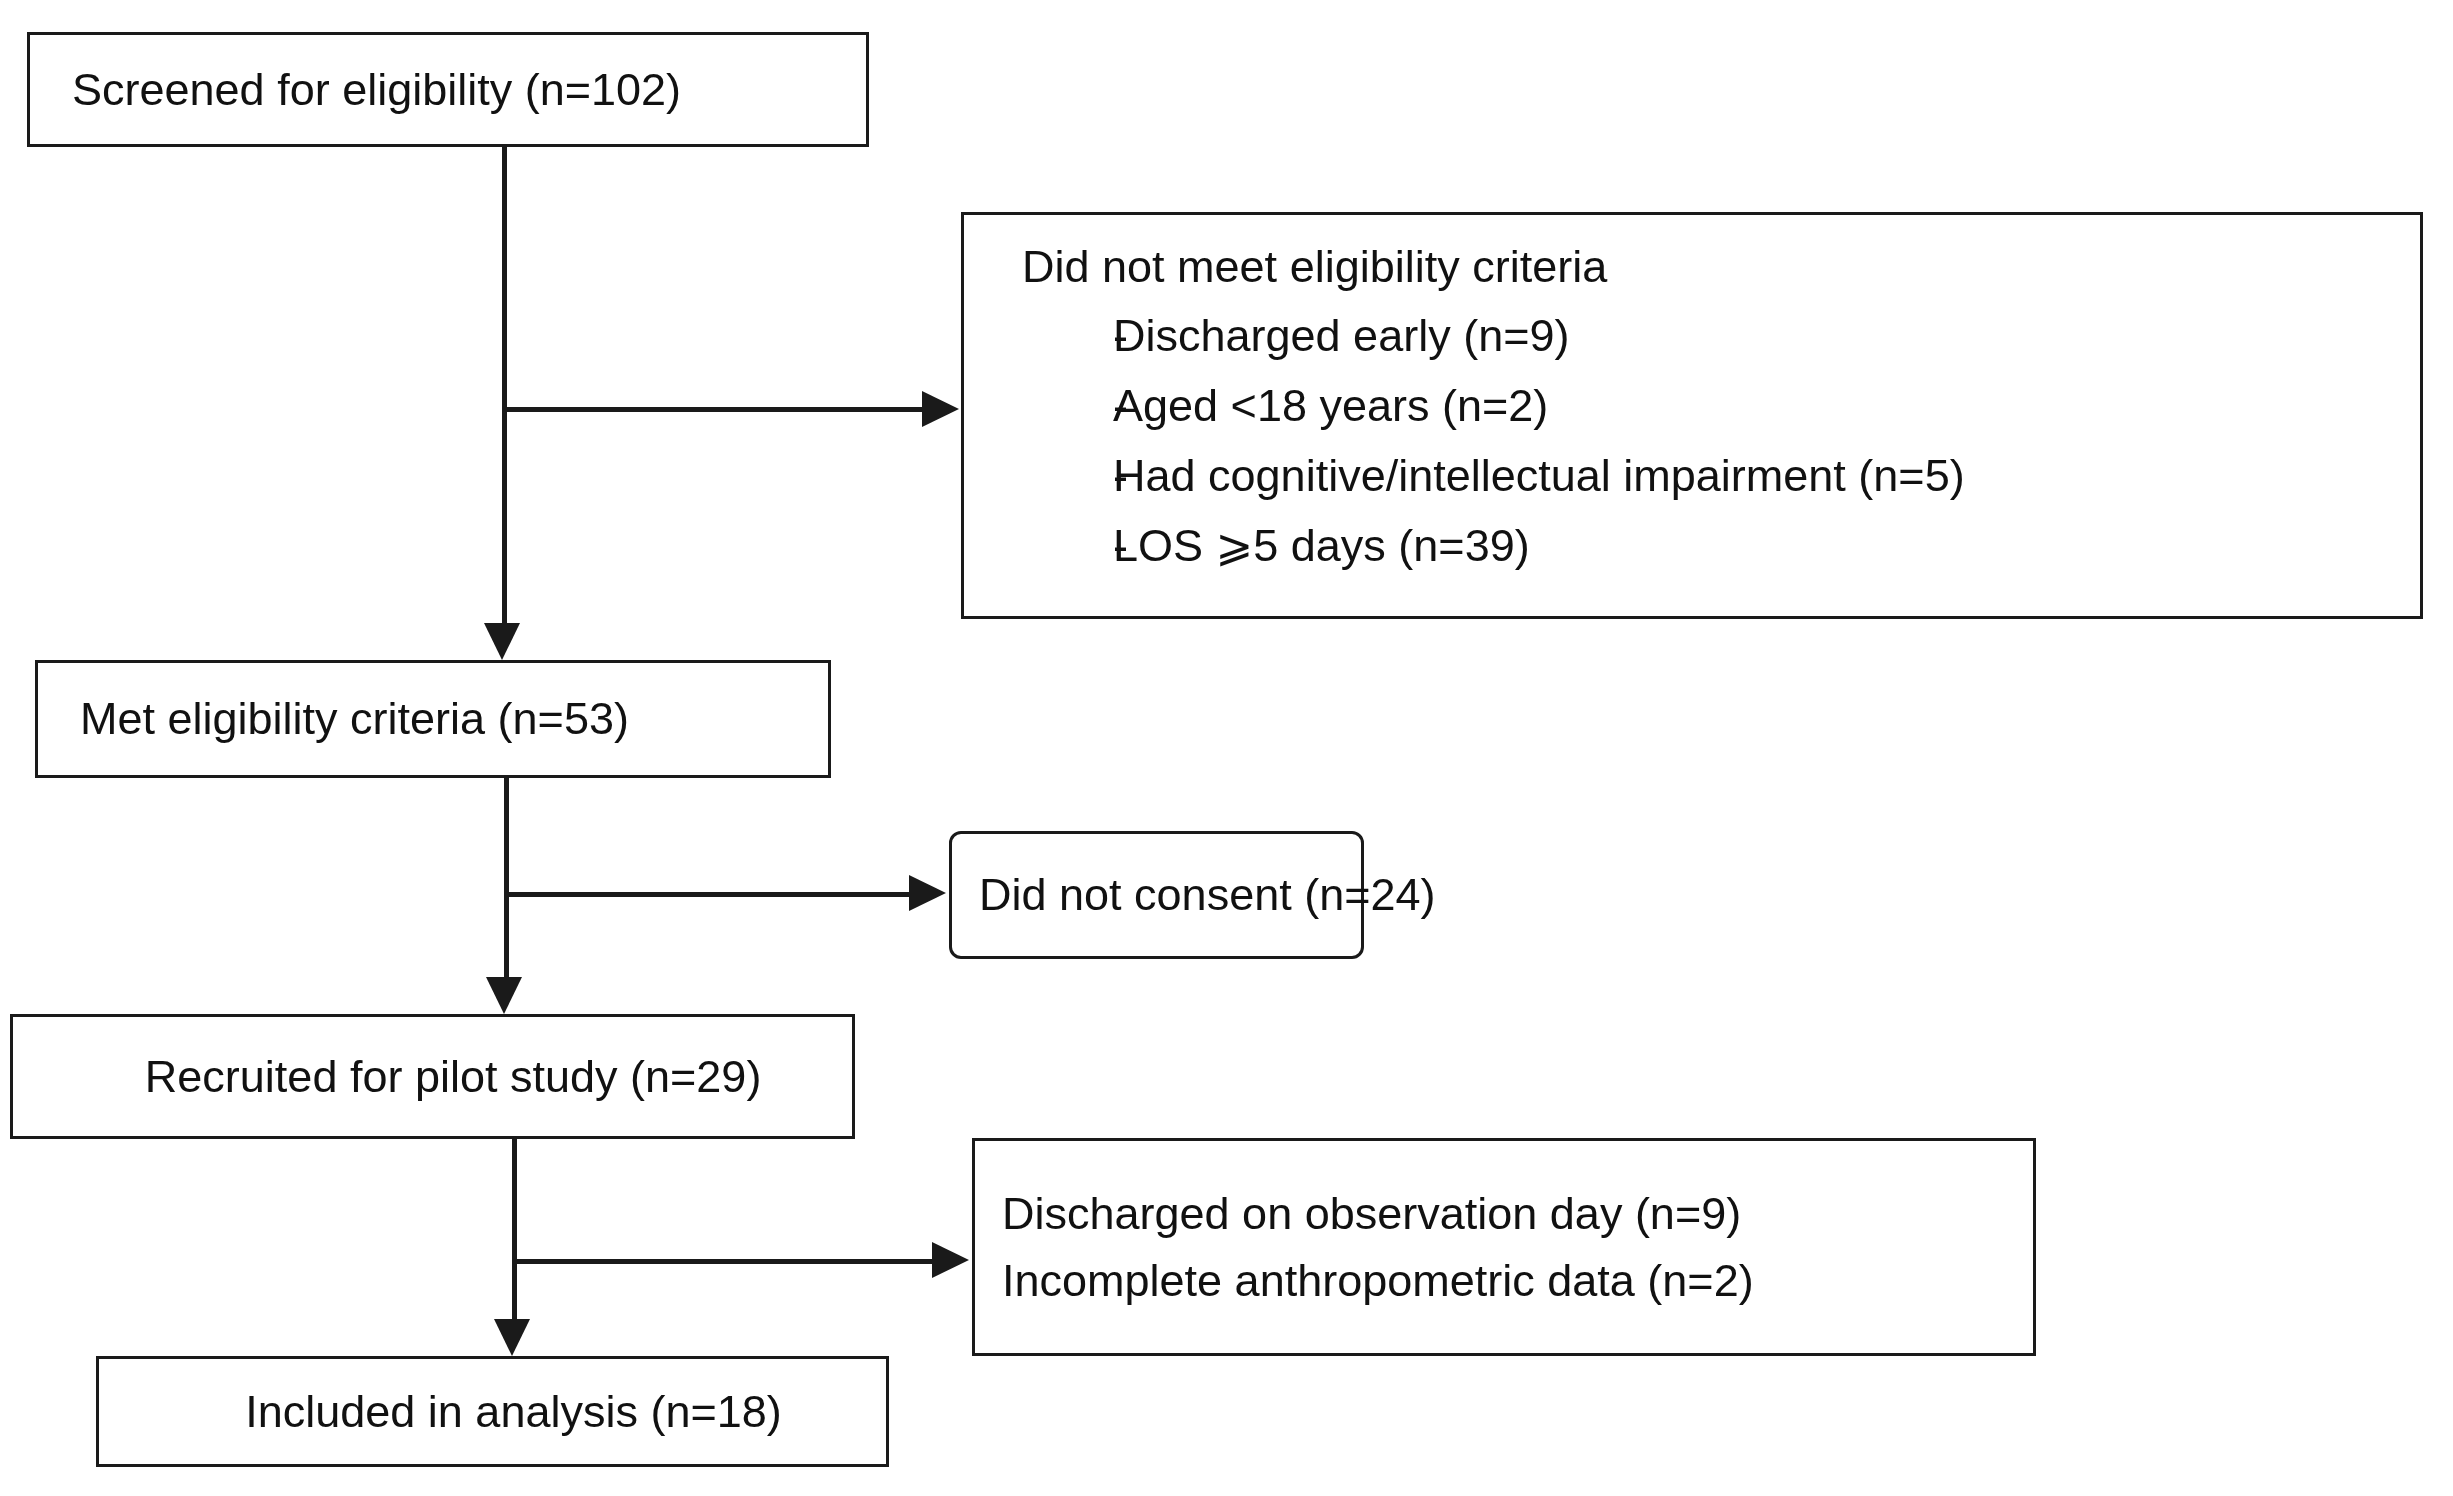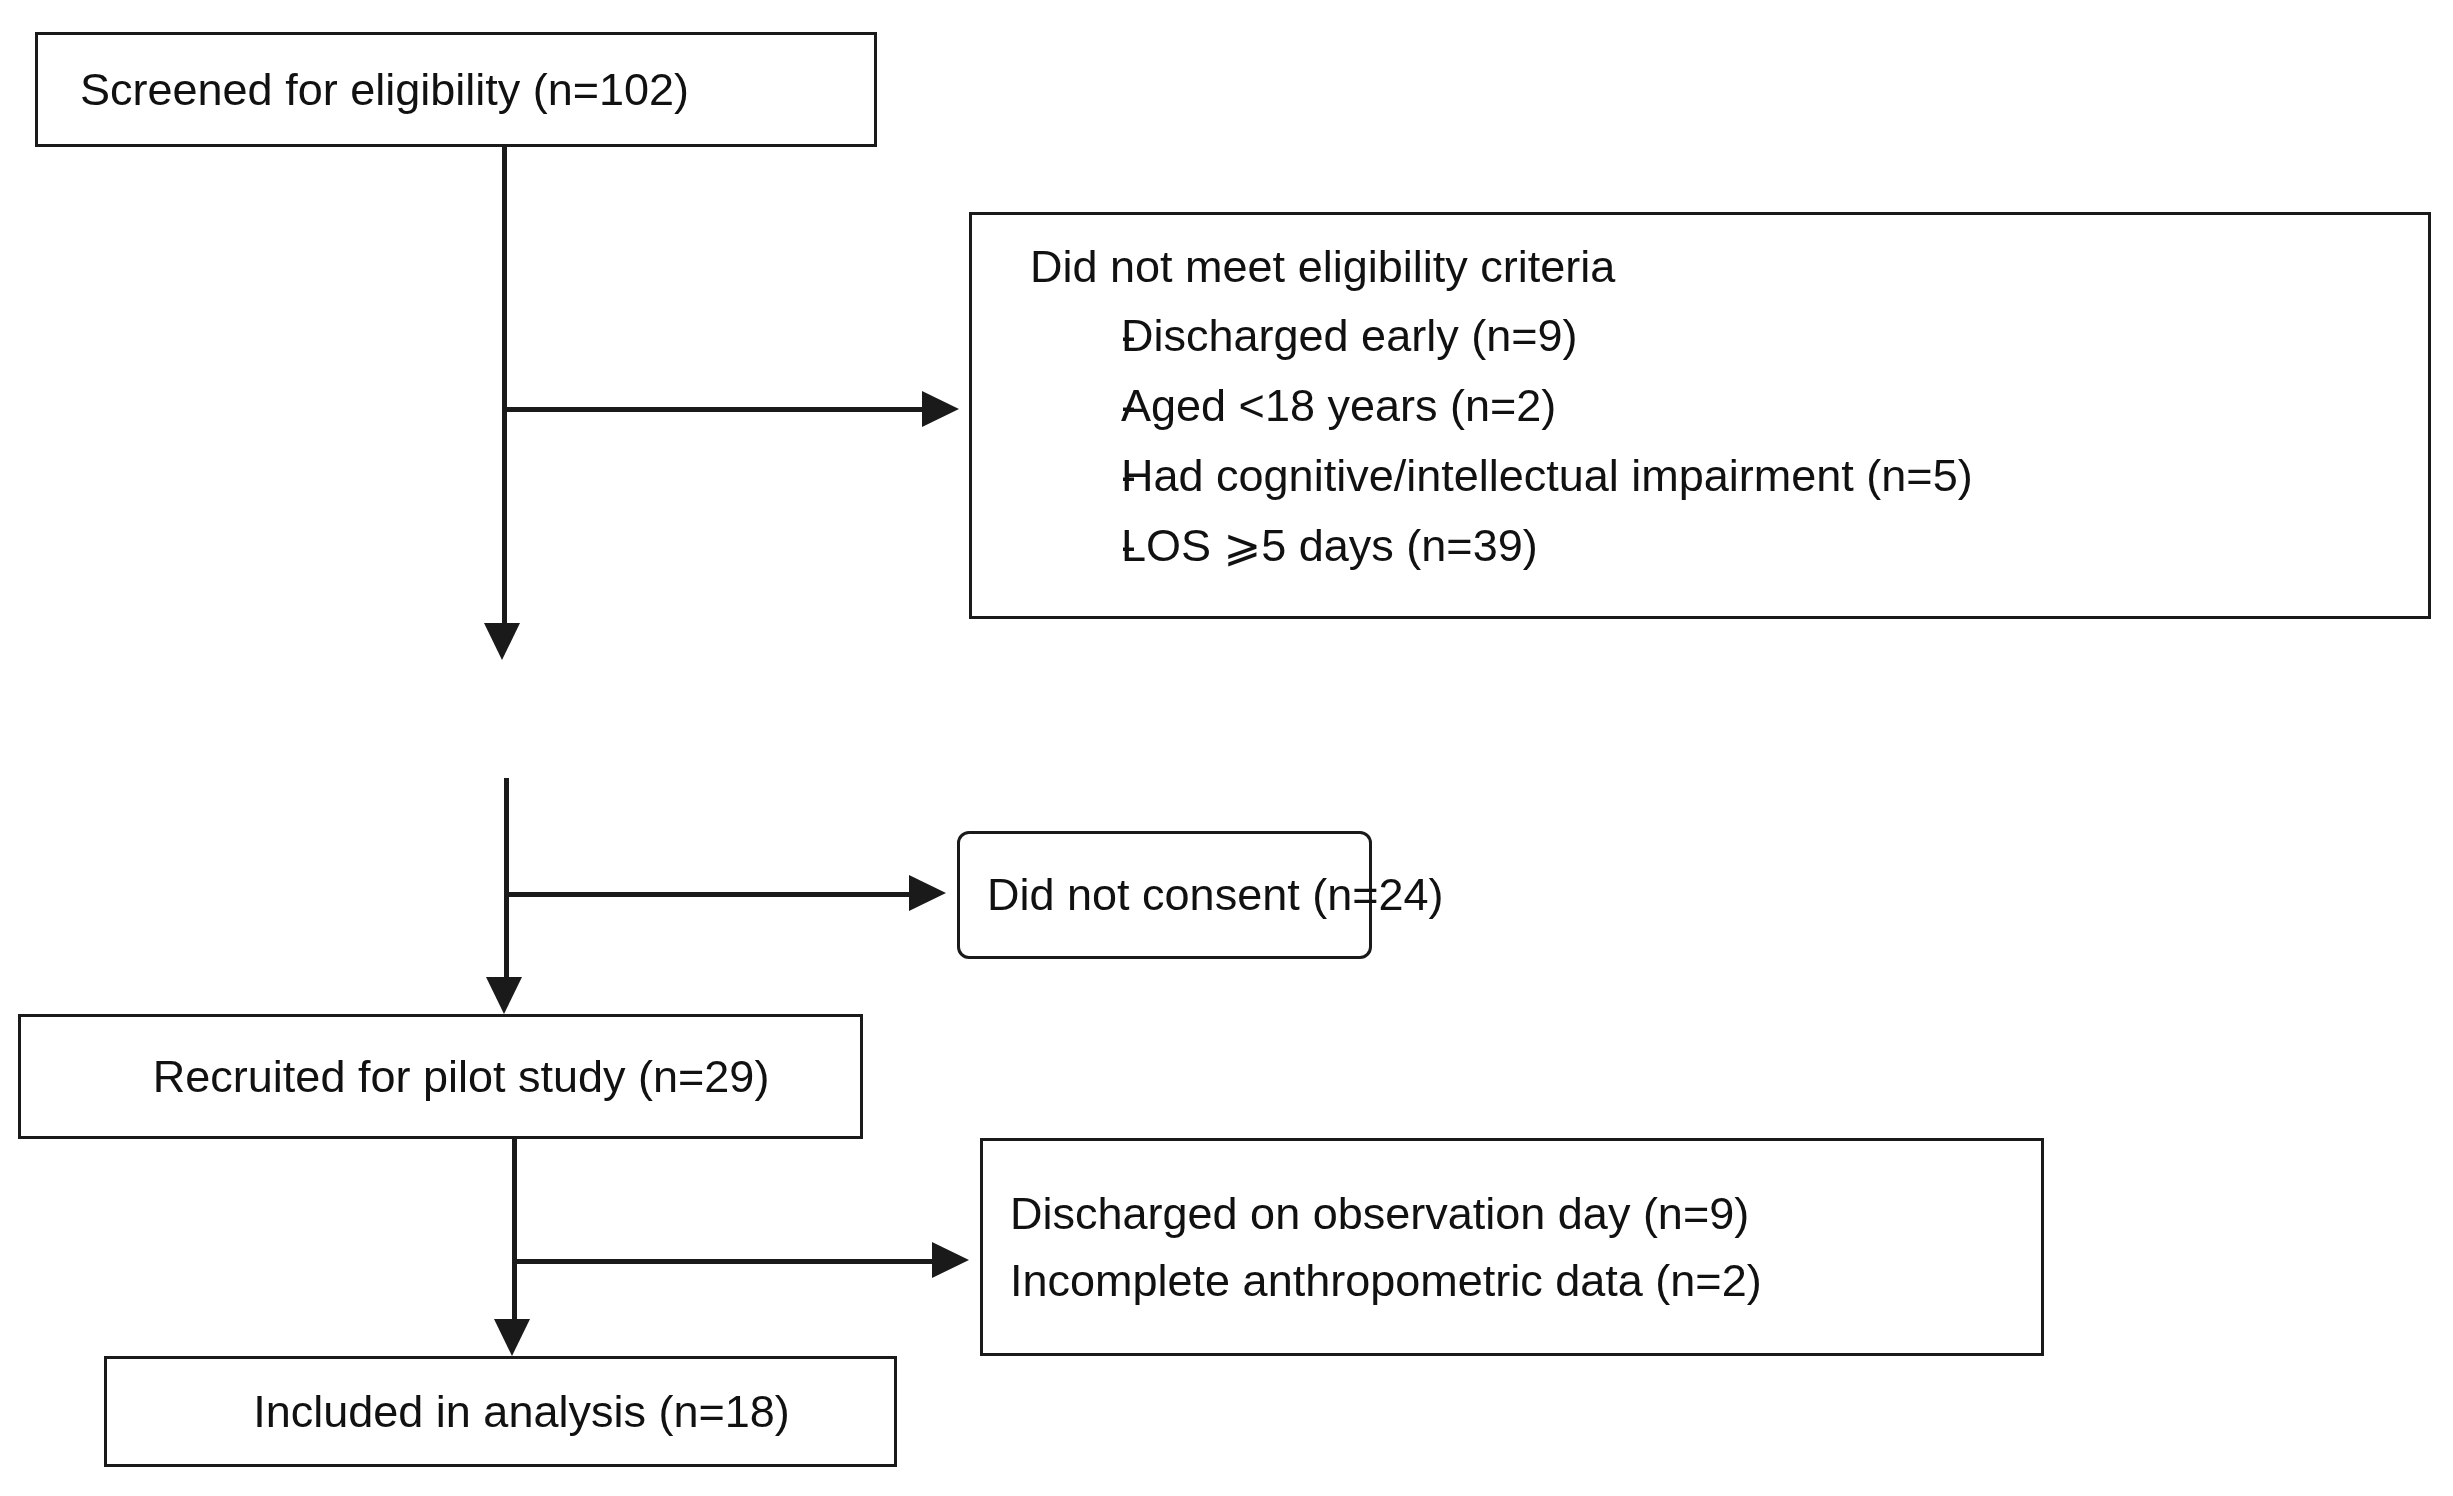"Screened for eligibility (n=102)" .node { margin-left: 8px -> none }
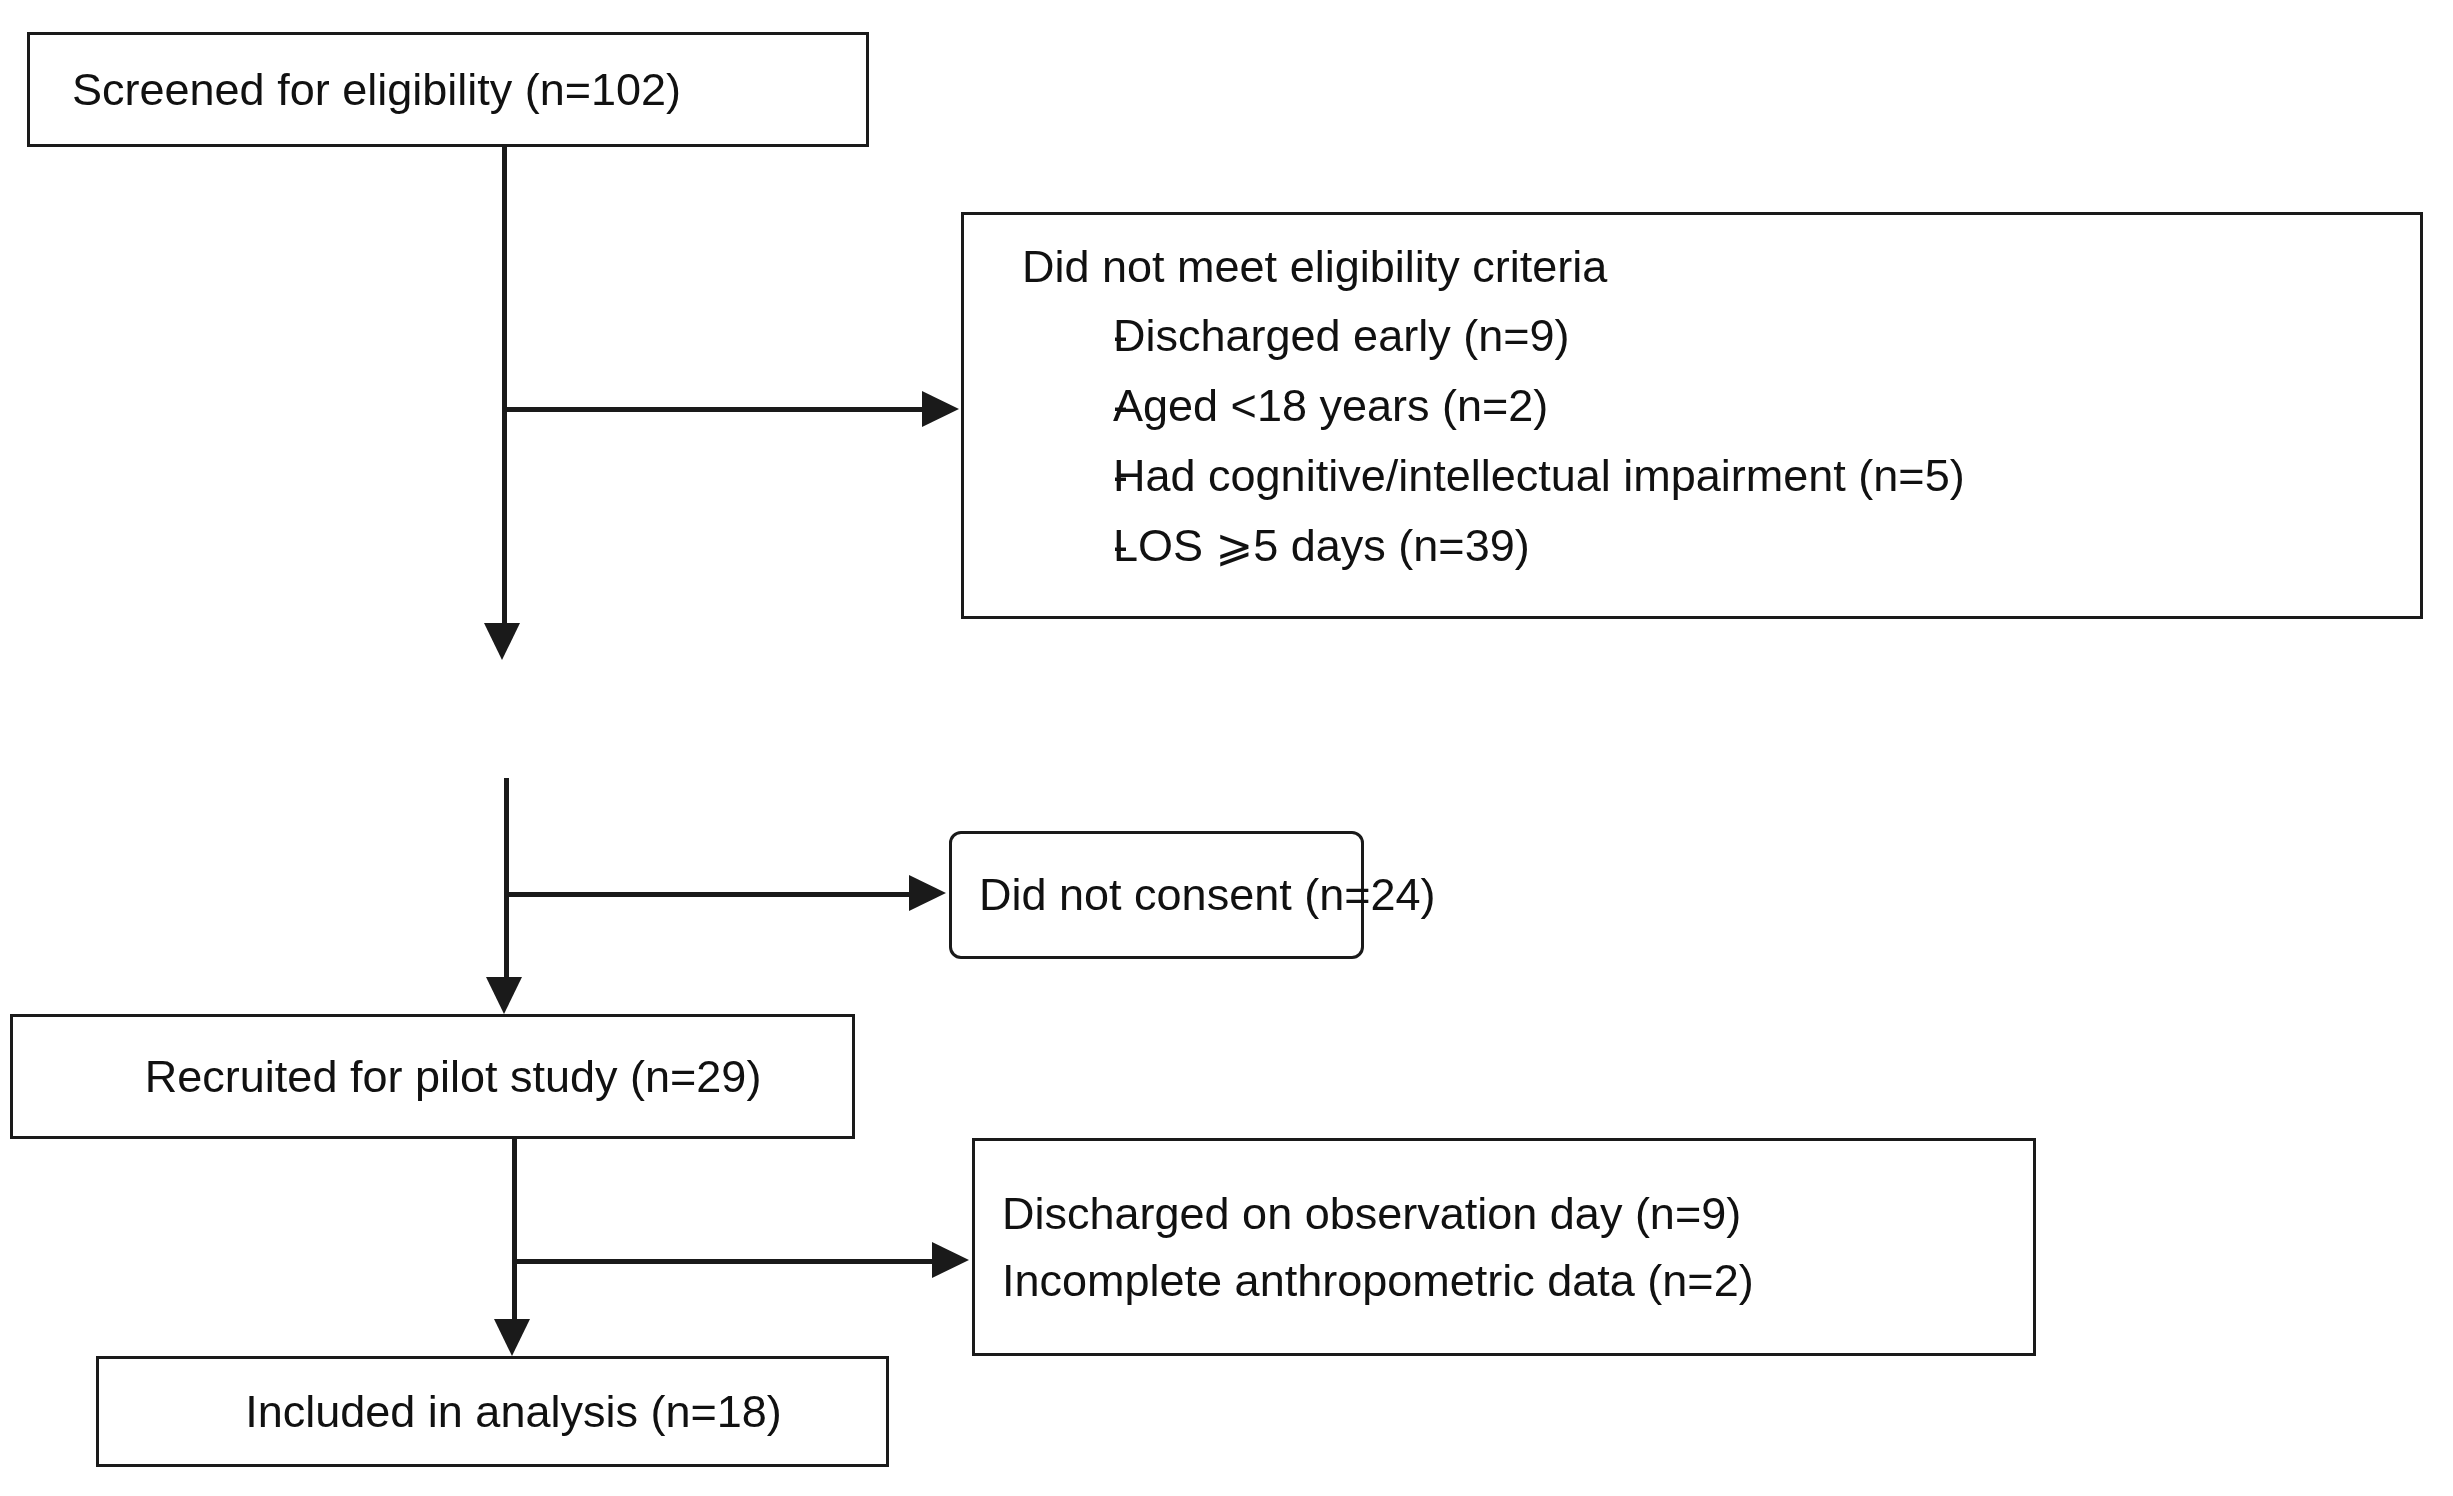"Met eligibility criteria (n=53)" div.node { html: none -> <div> <div>Met eligibility criteria (n=53)</div> </div> }
